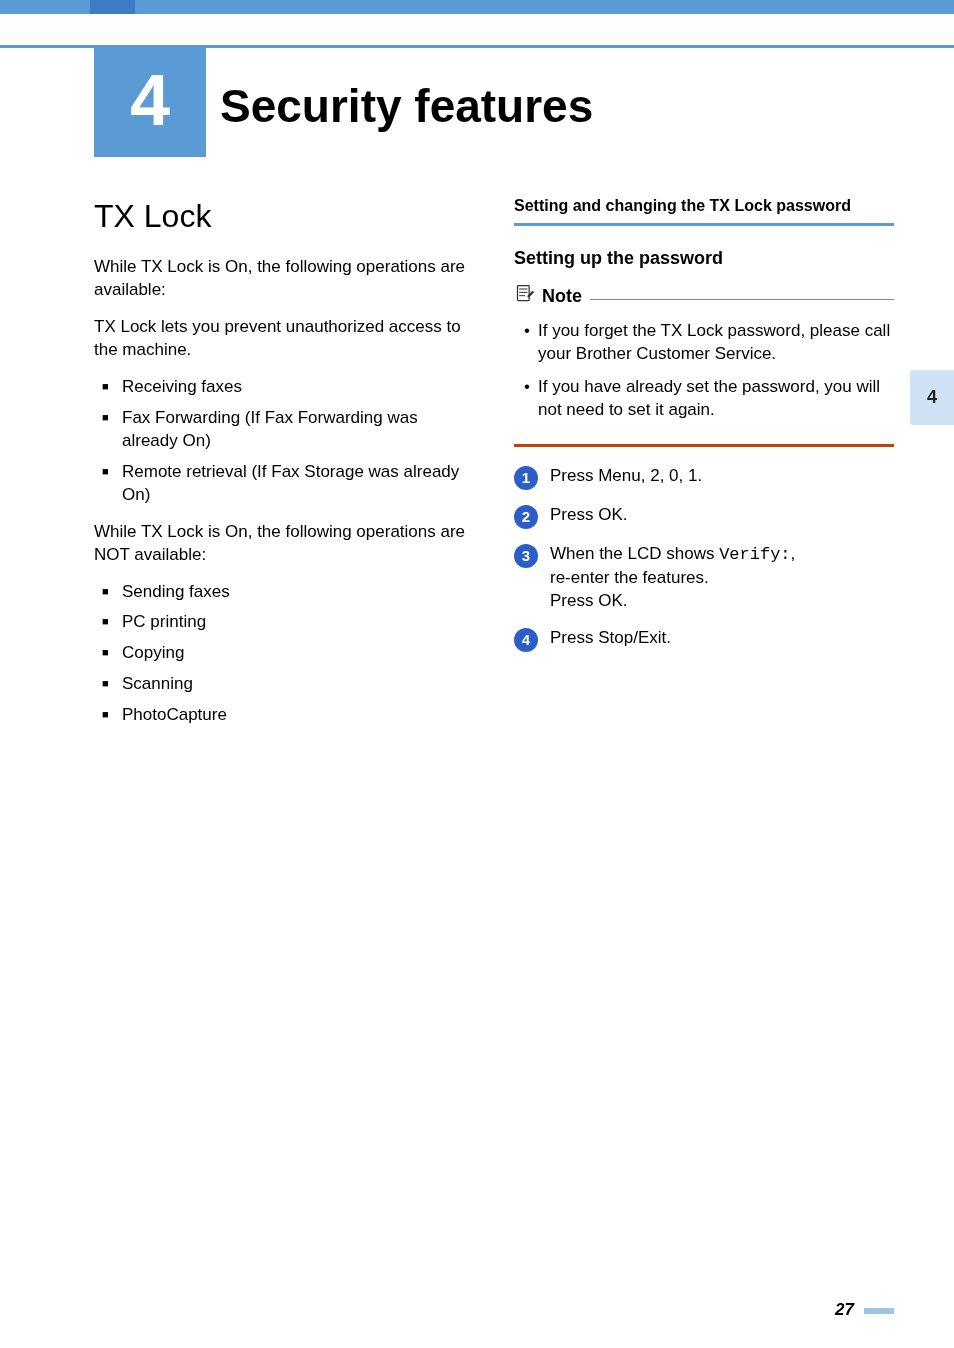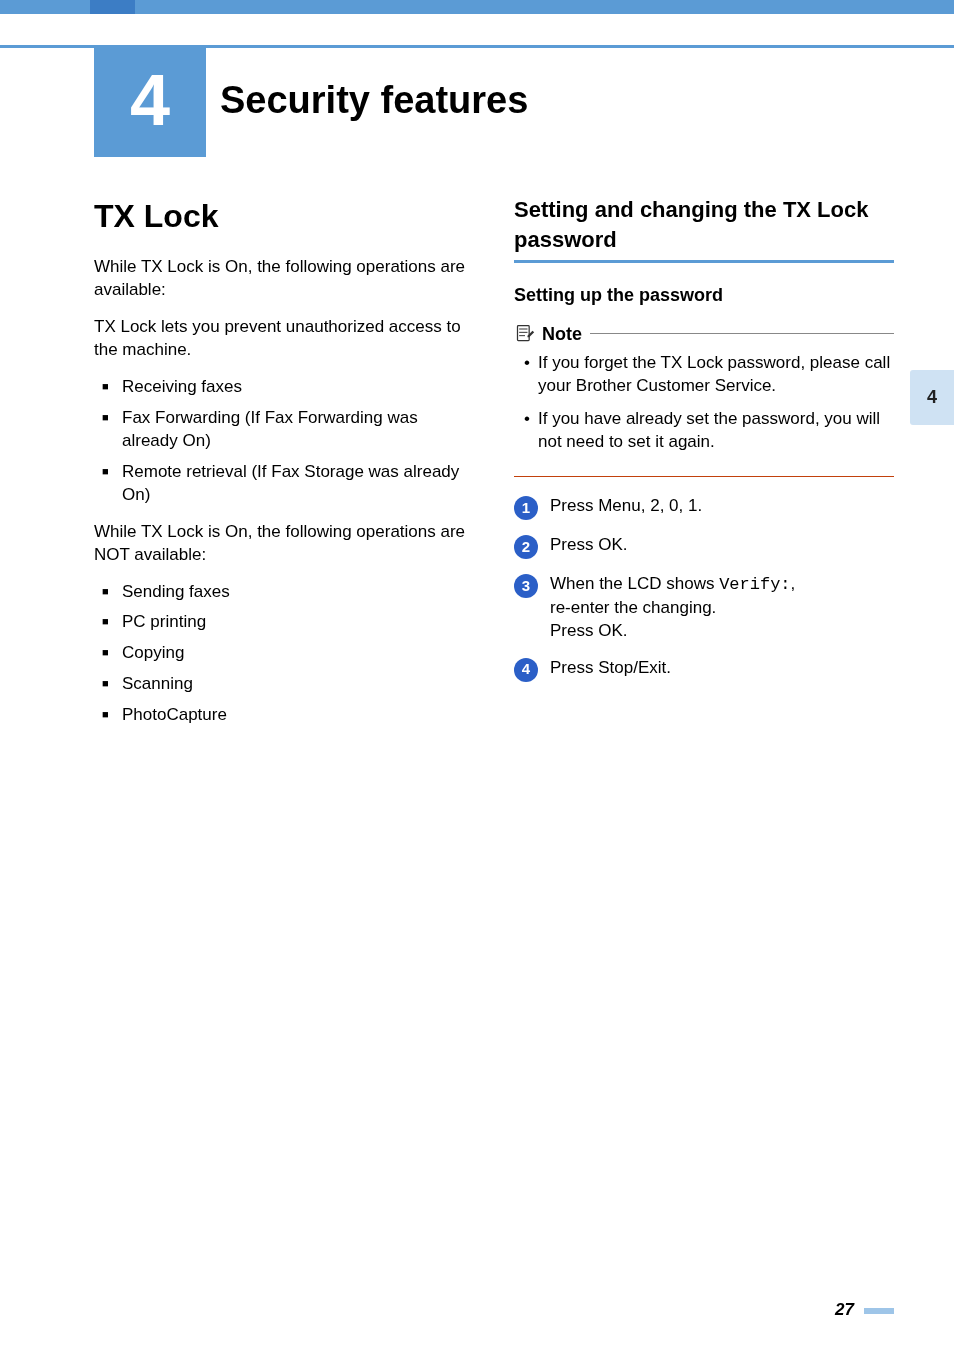"Security features" .chapter-title { font-size: 38px -> 46px }
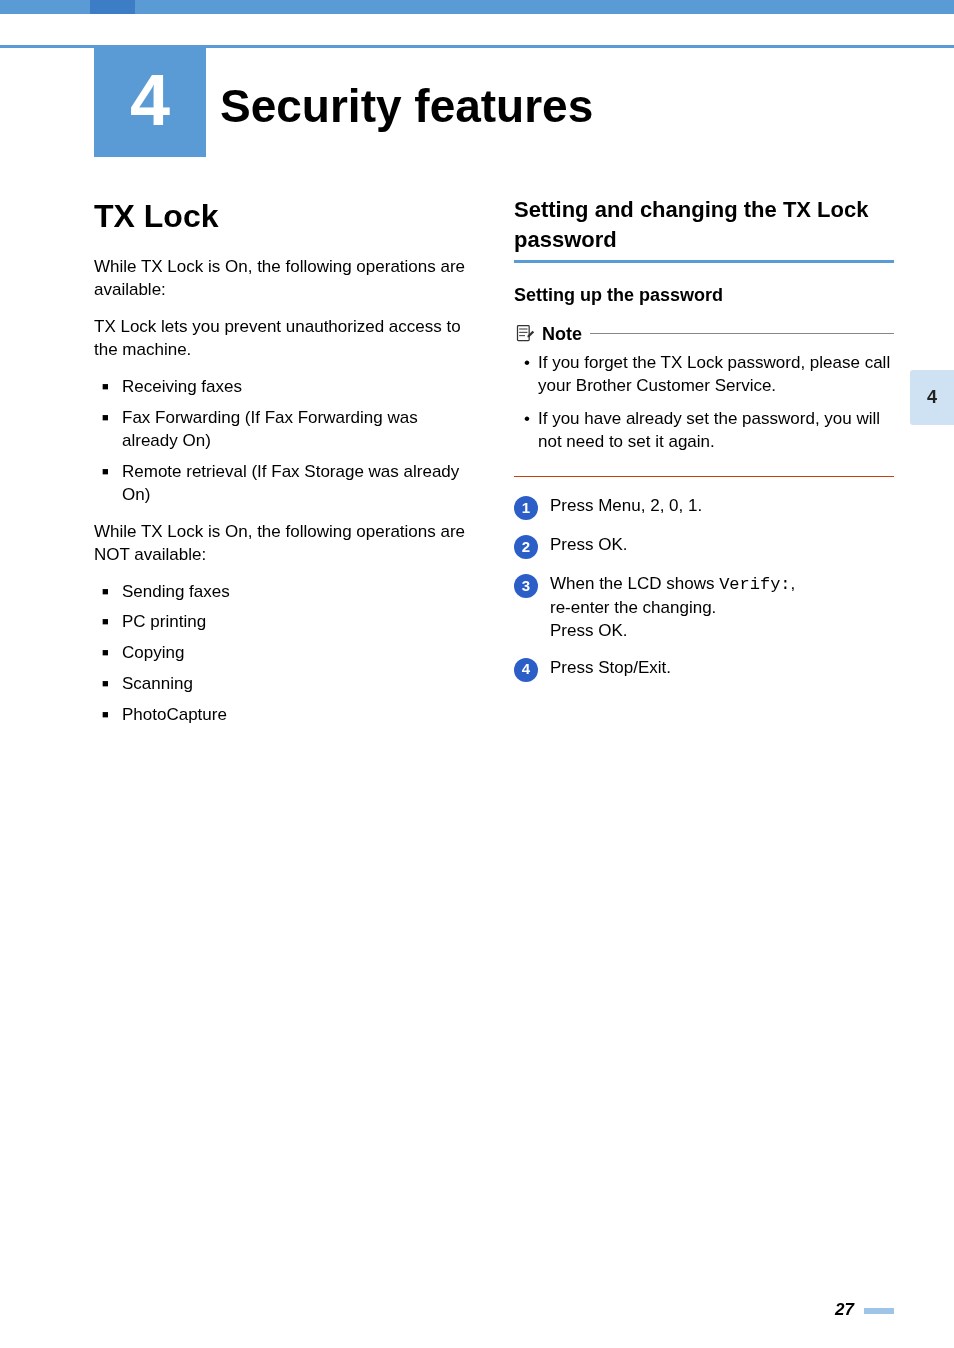"TX Lock" .h1 { font-weight: bold -> normal }
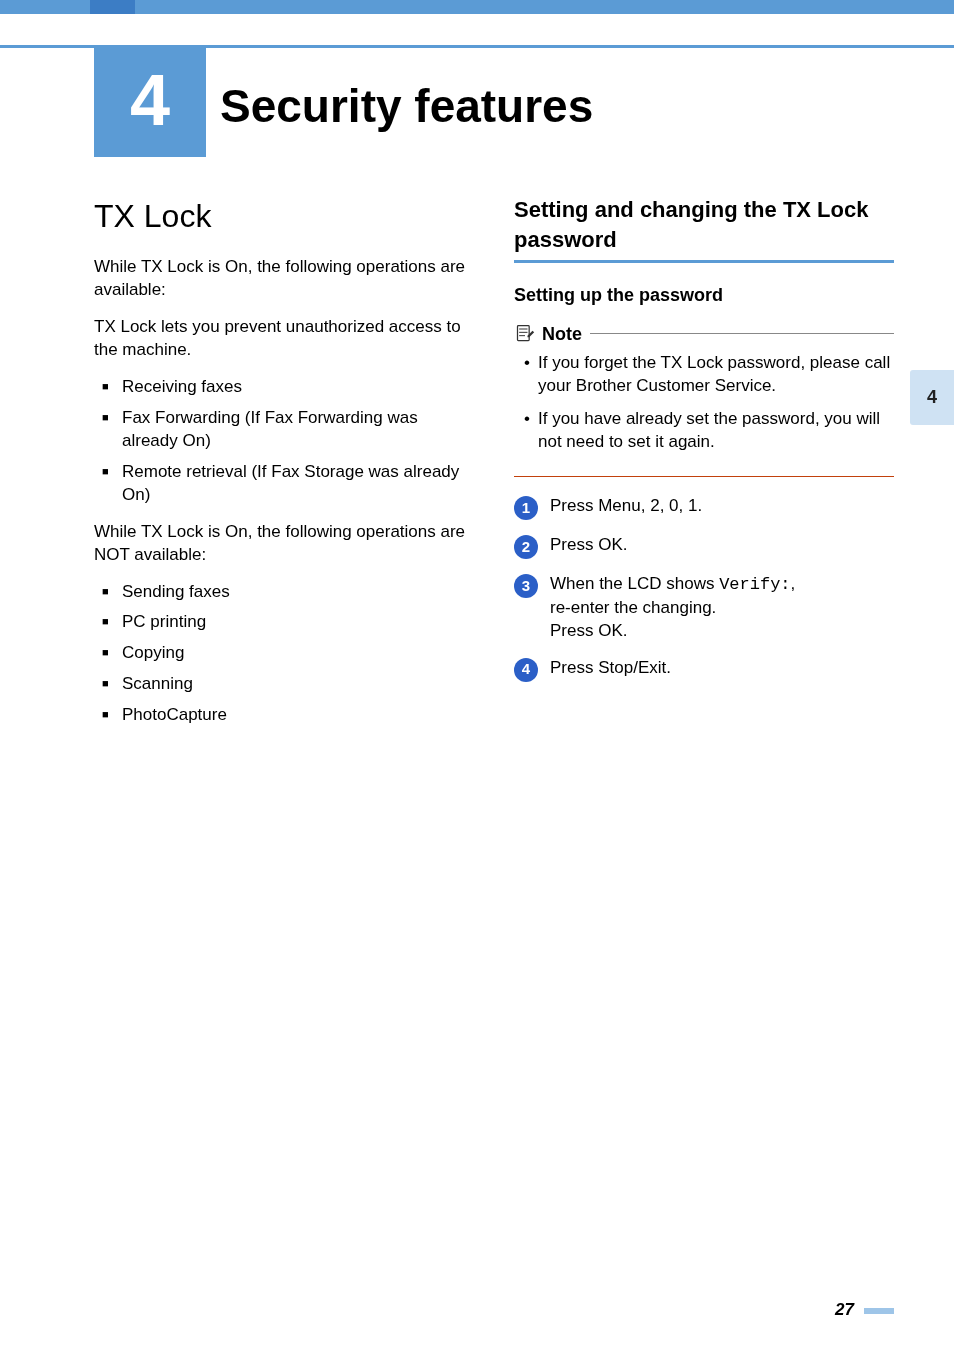"Setting and changing the TX" .h2 { font-size: 22px -> 16px }
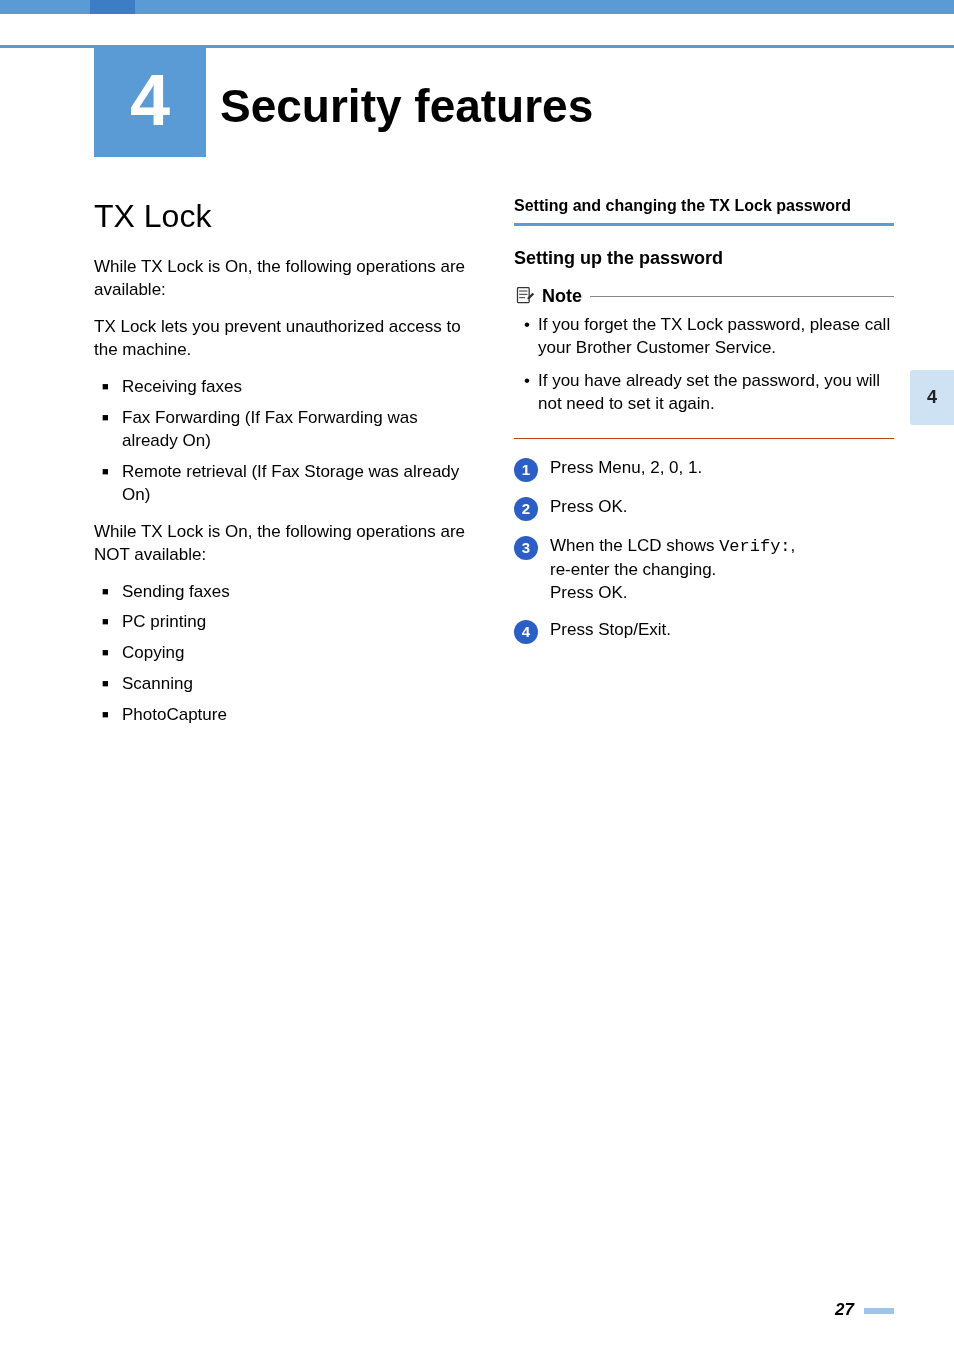"Note" .note-header { align-items: center -> none; margin-bottom: 0 -> 6px }
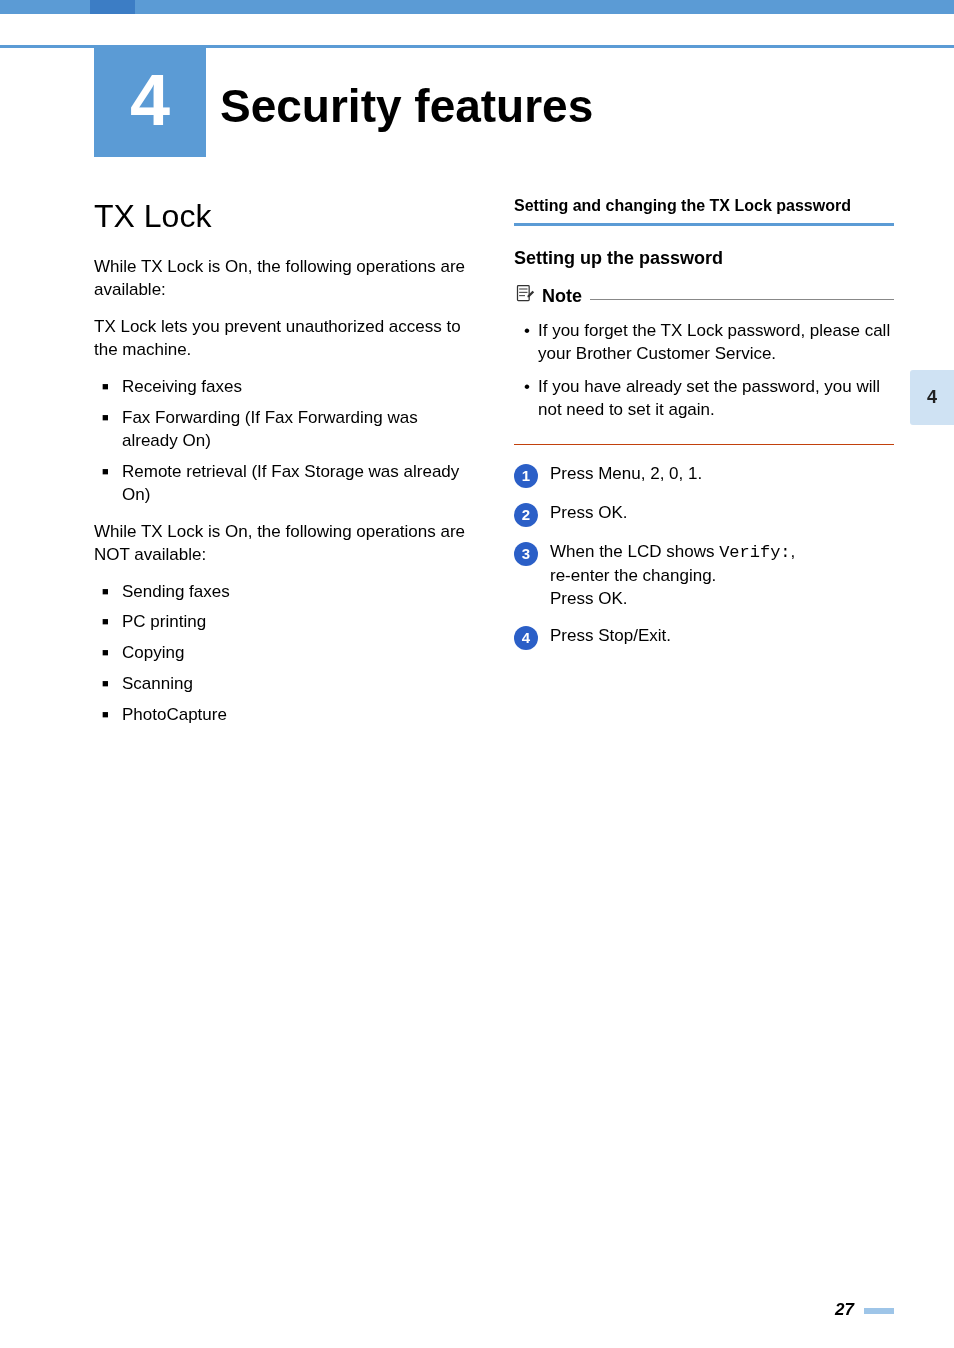"If you forget the TX" .note-body { border-bottom: 1px solid #c2410c -> 3px solid #c2410c }
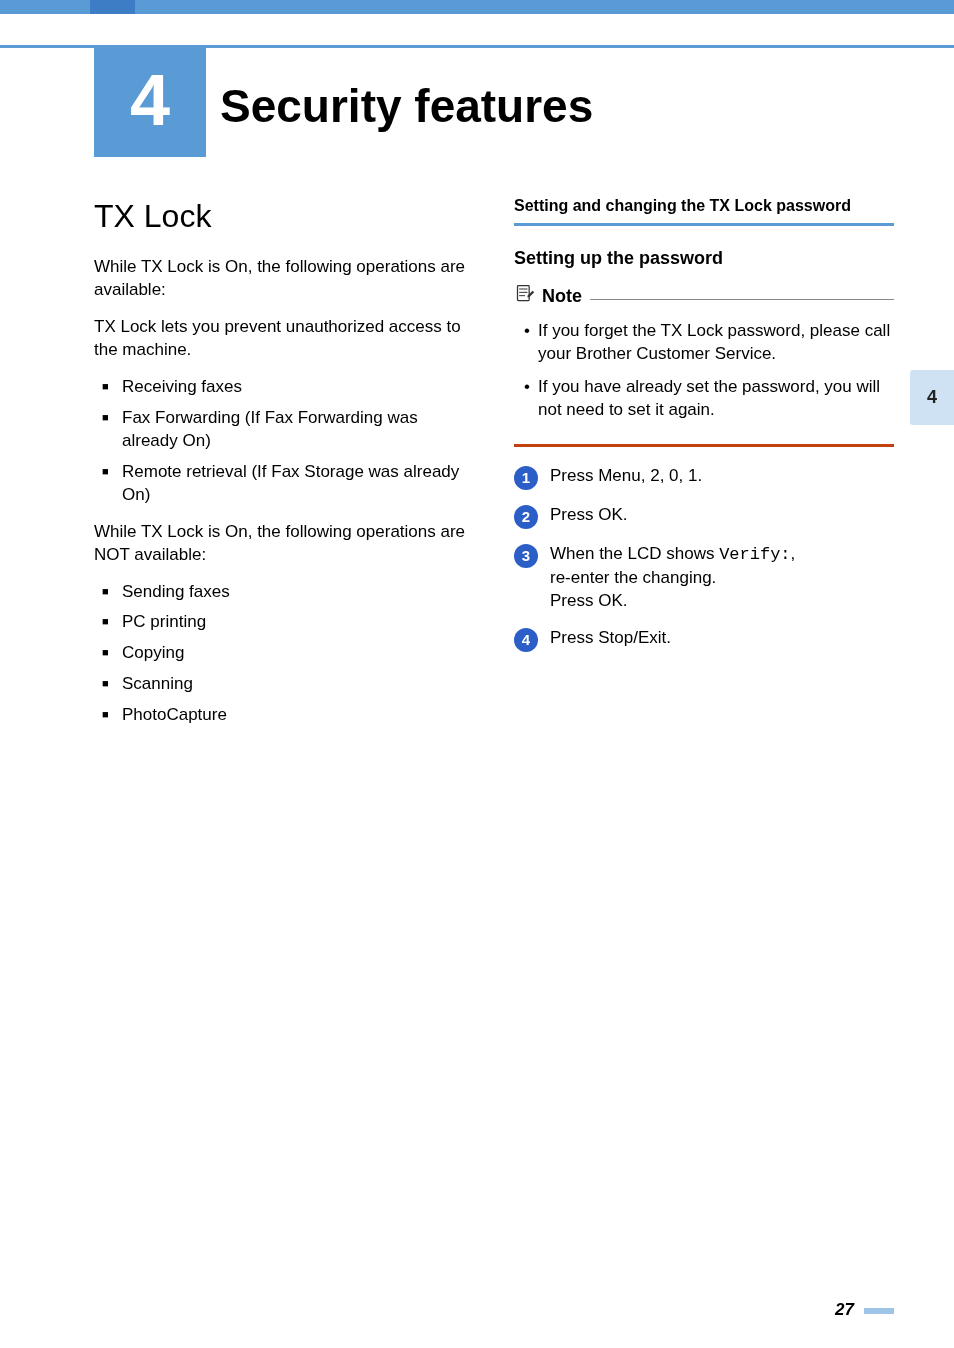"re-enter the changing." div { text: changing -> features }
